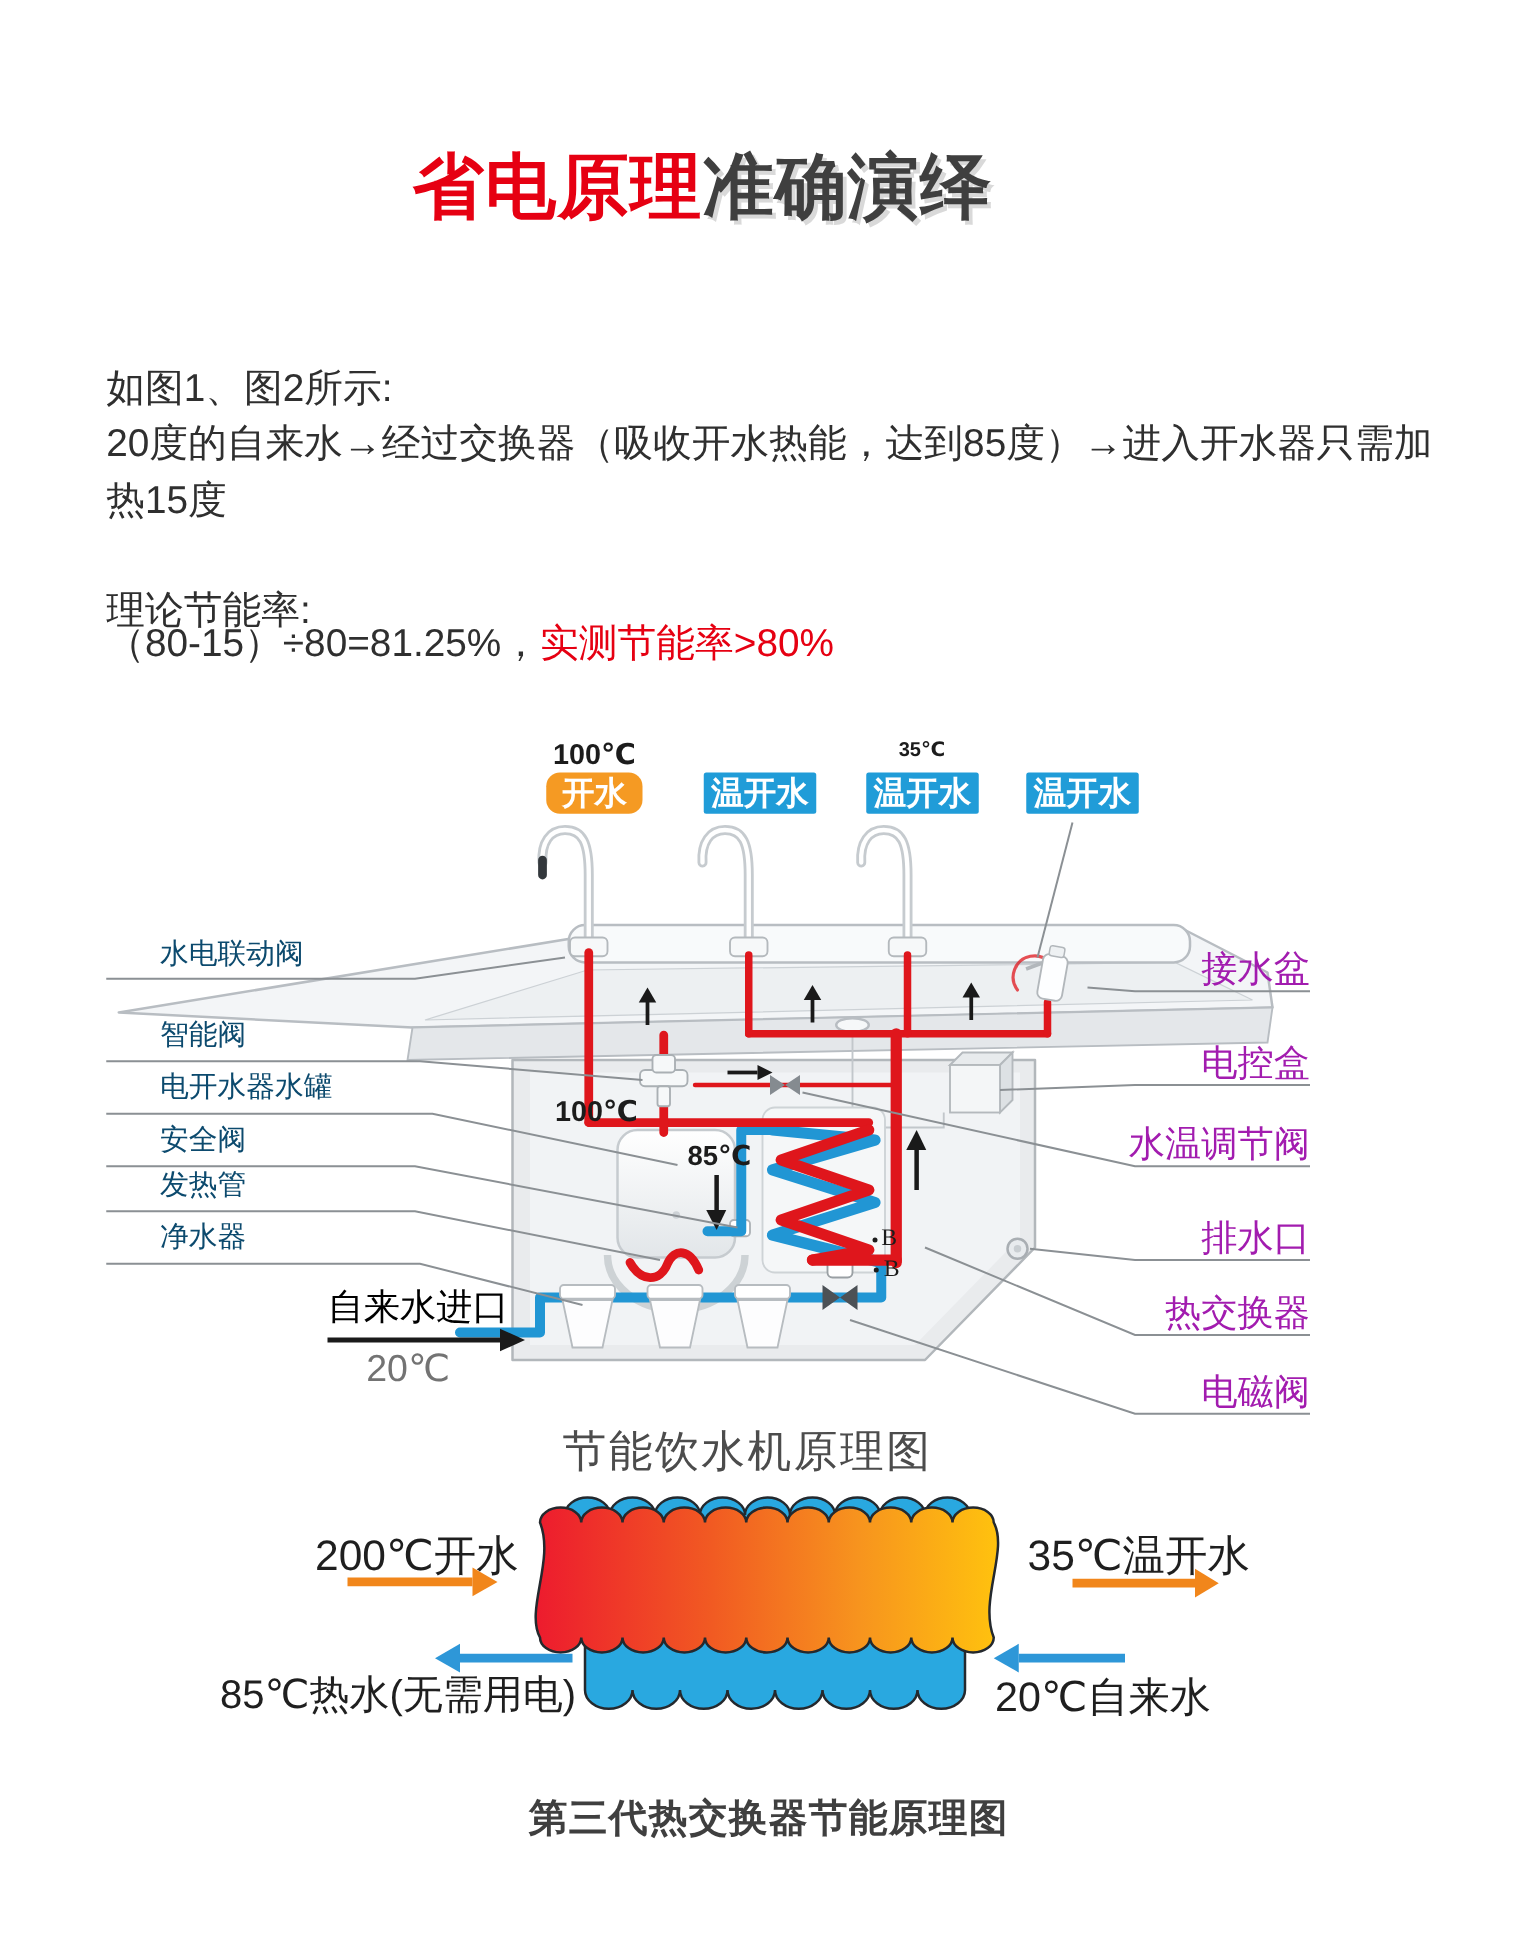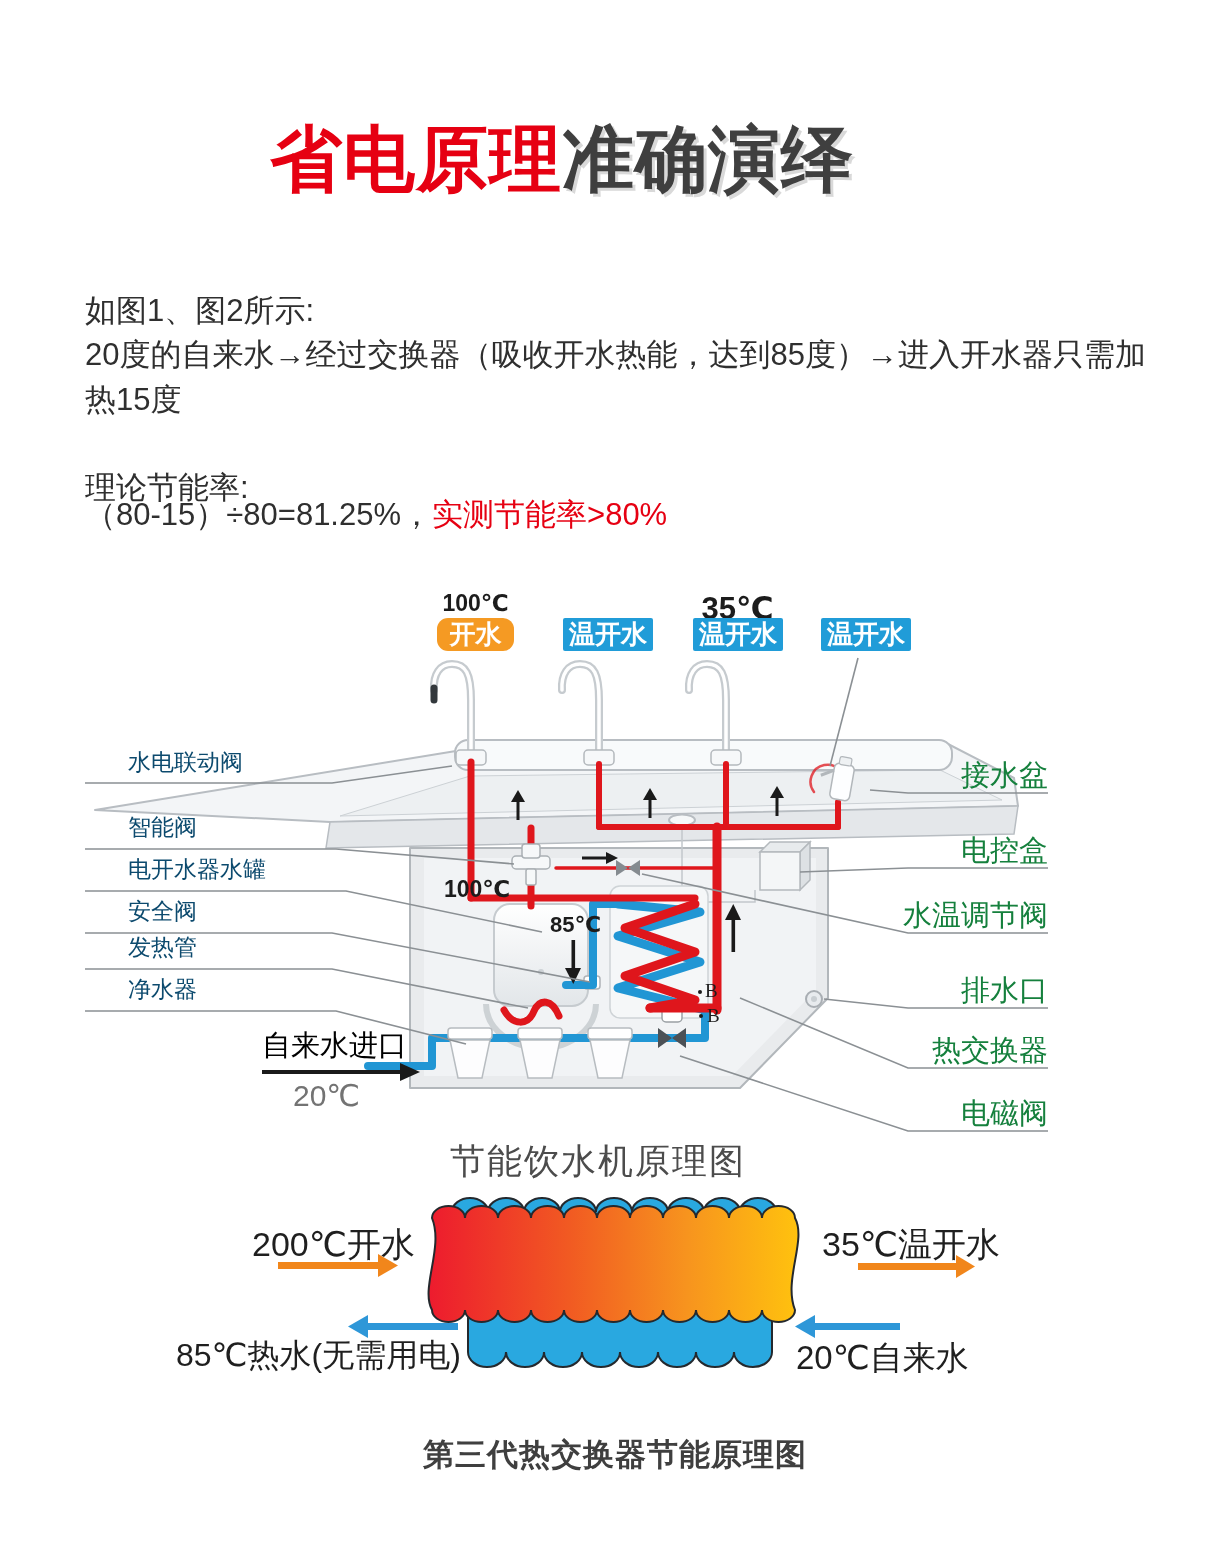"省电原理准确演绎" .title-row { font-size: 72px -> 57px }
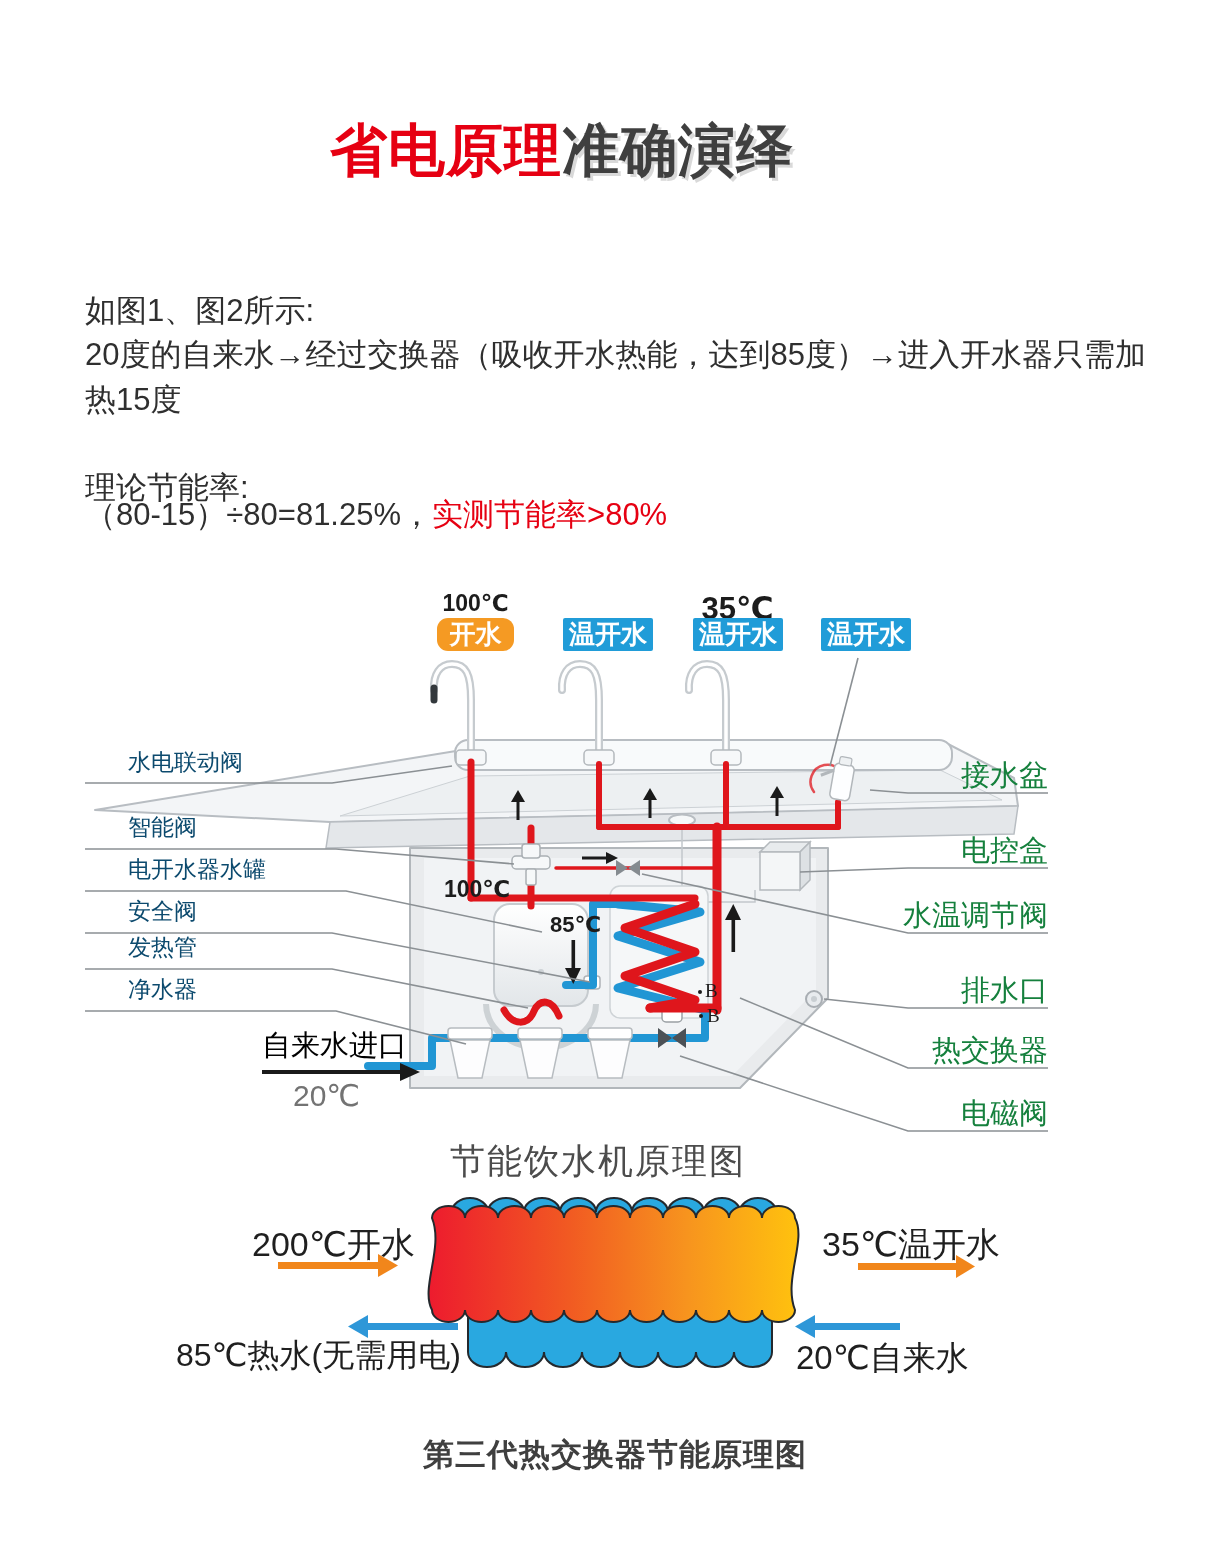"35℃" div.t { font-size: 31px -> 16px }
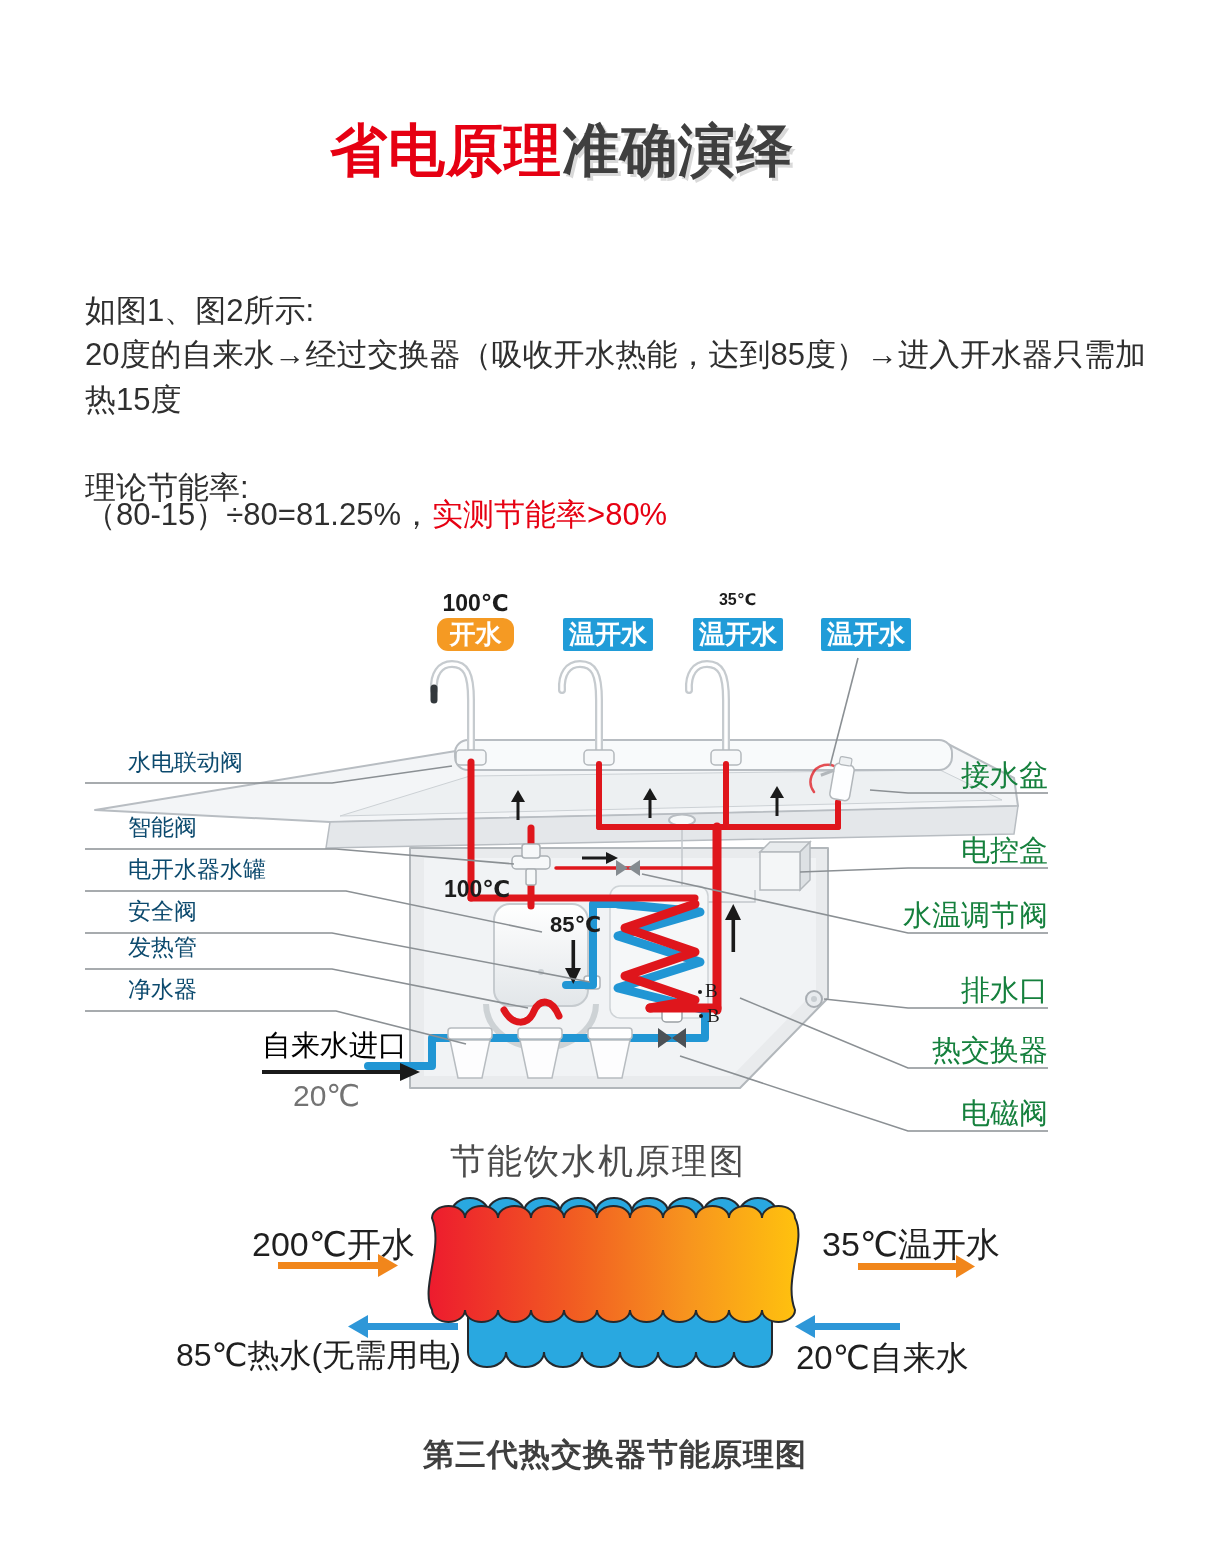"接水盆" .rlabel { color: #15803d -> #a21caf }
